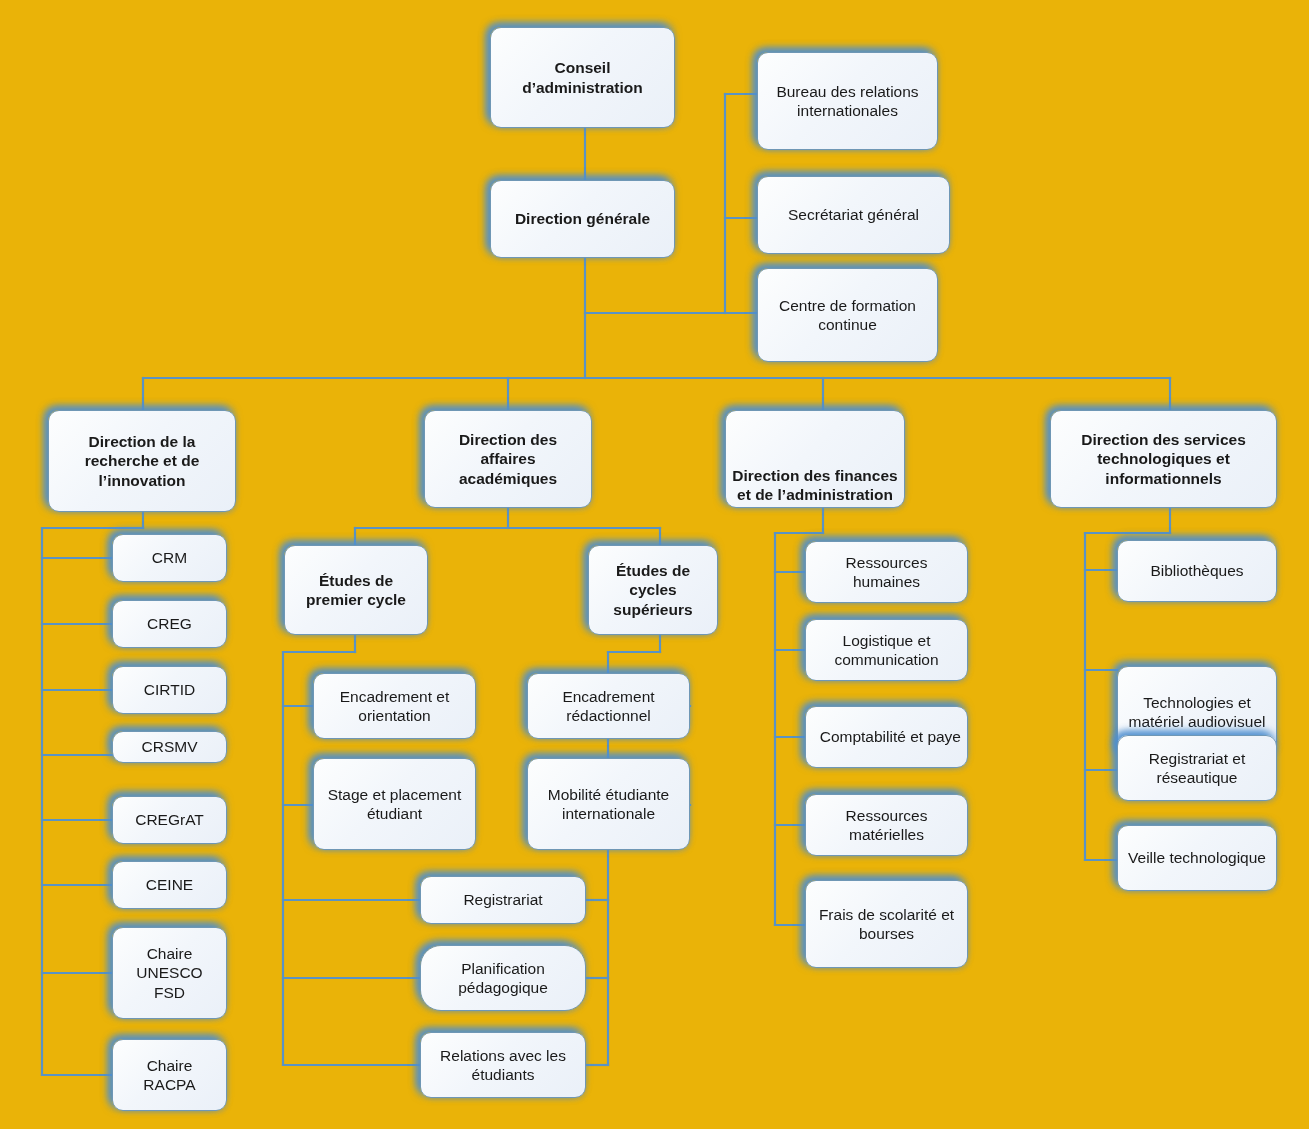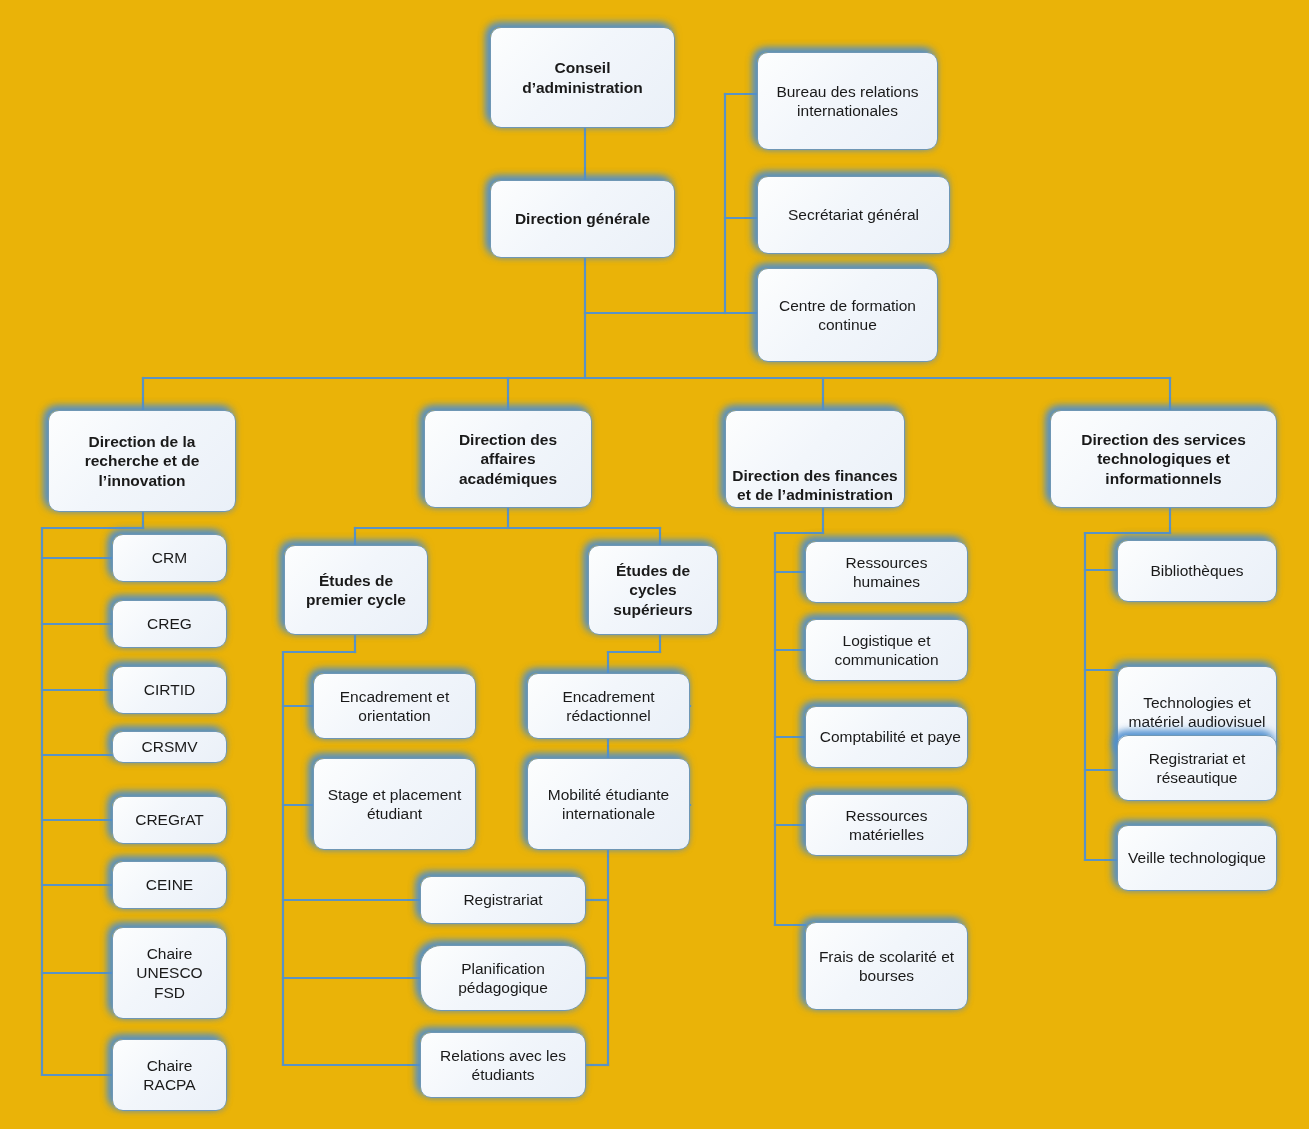"Frais de scolarité et bourses" div.node { top: 922px -> 880px }
